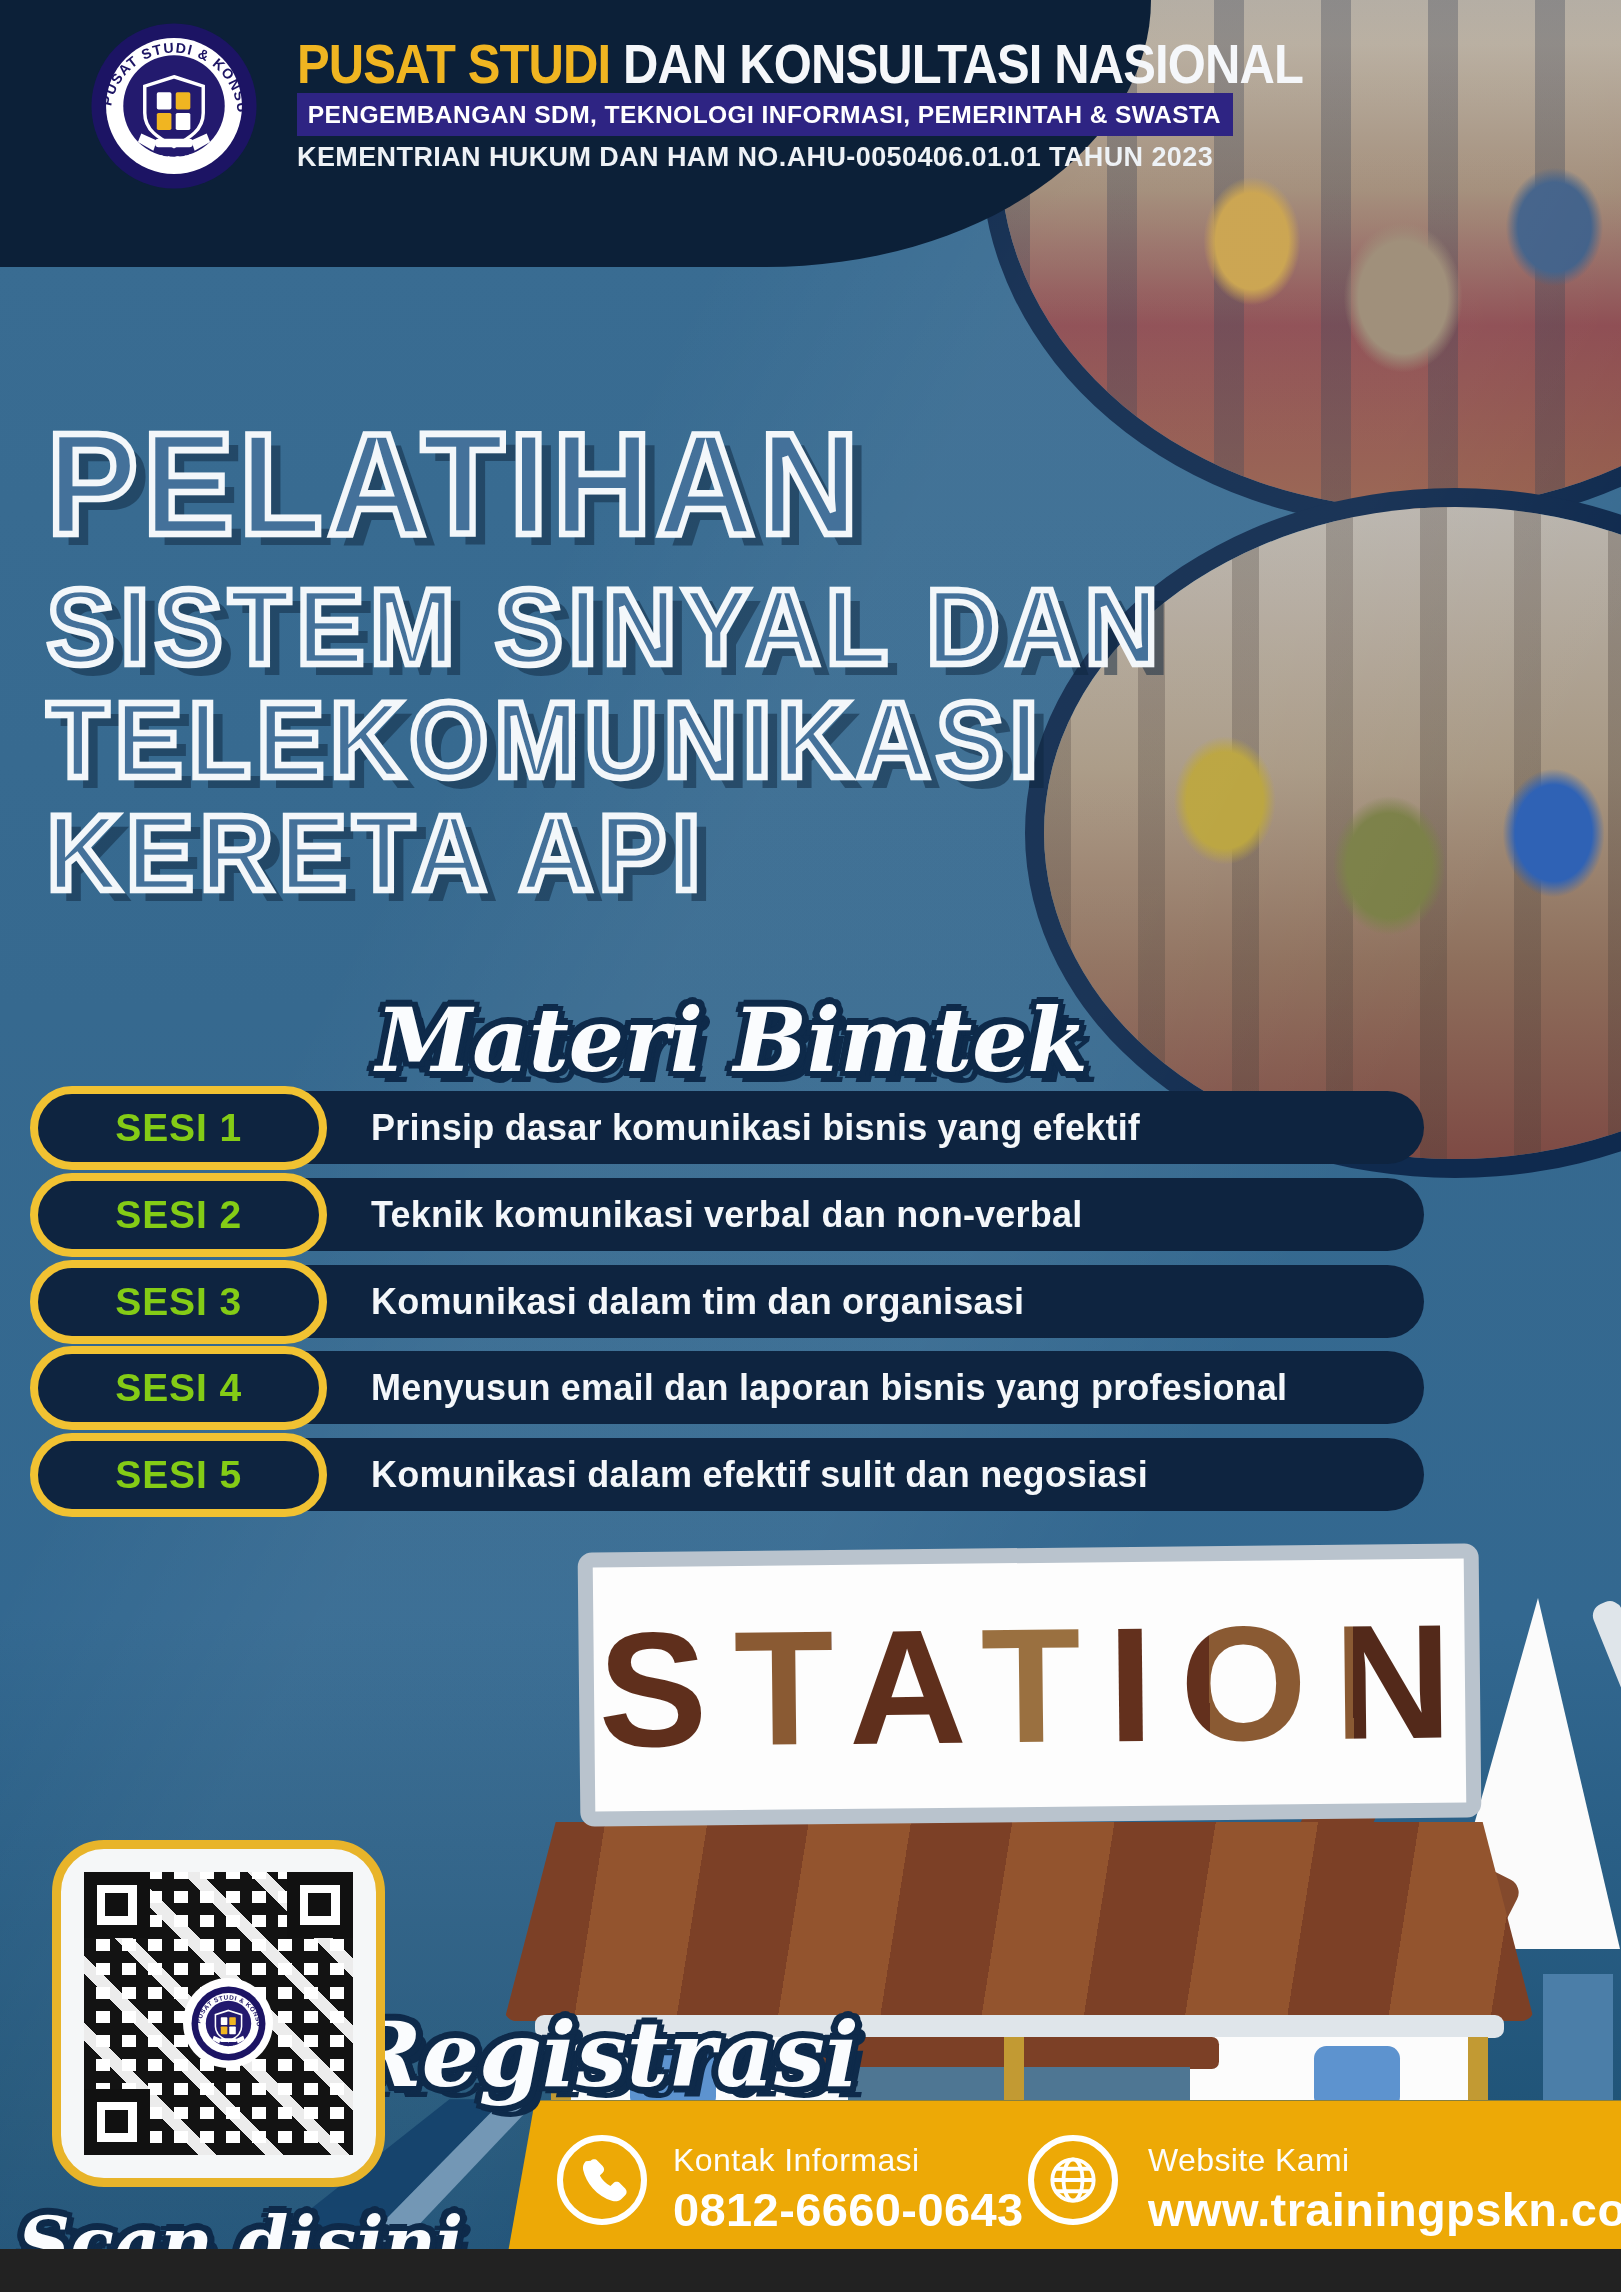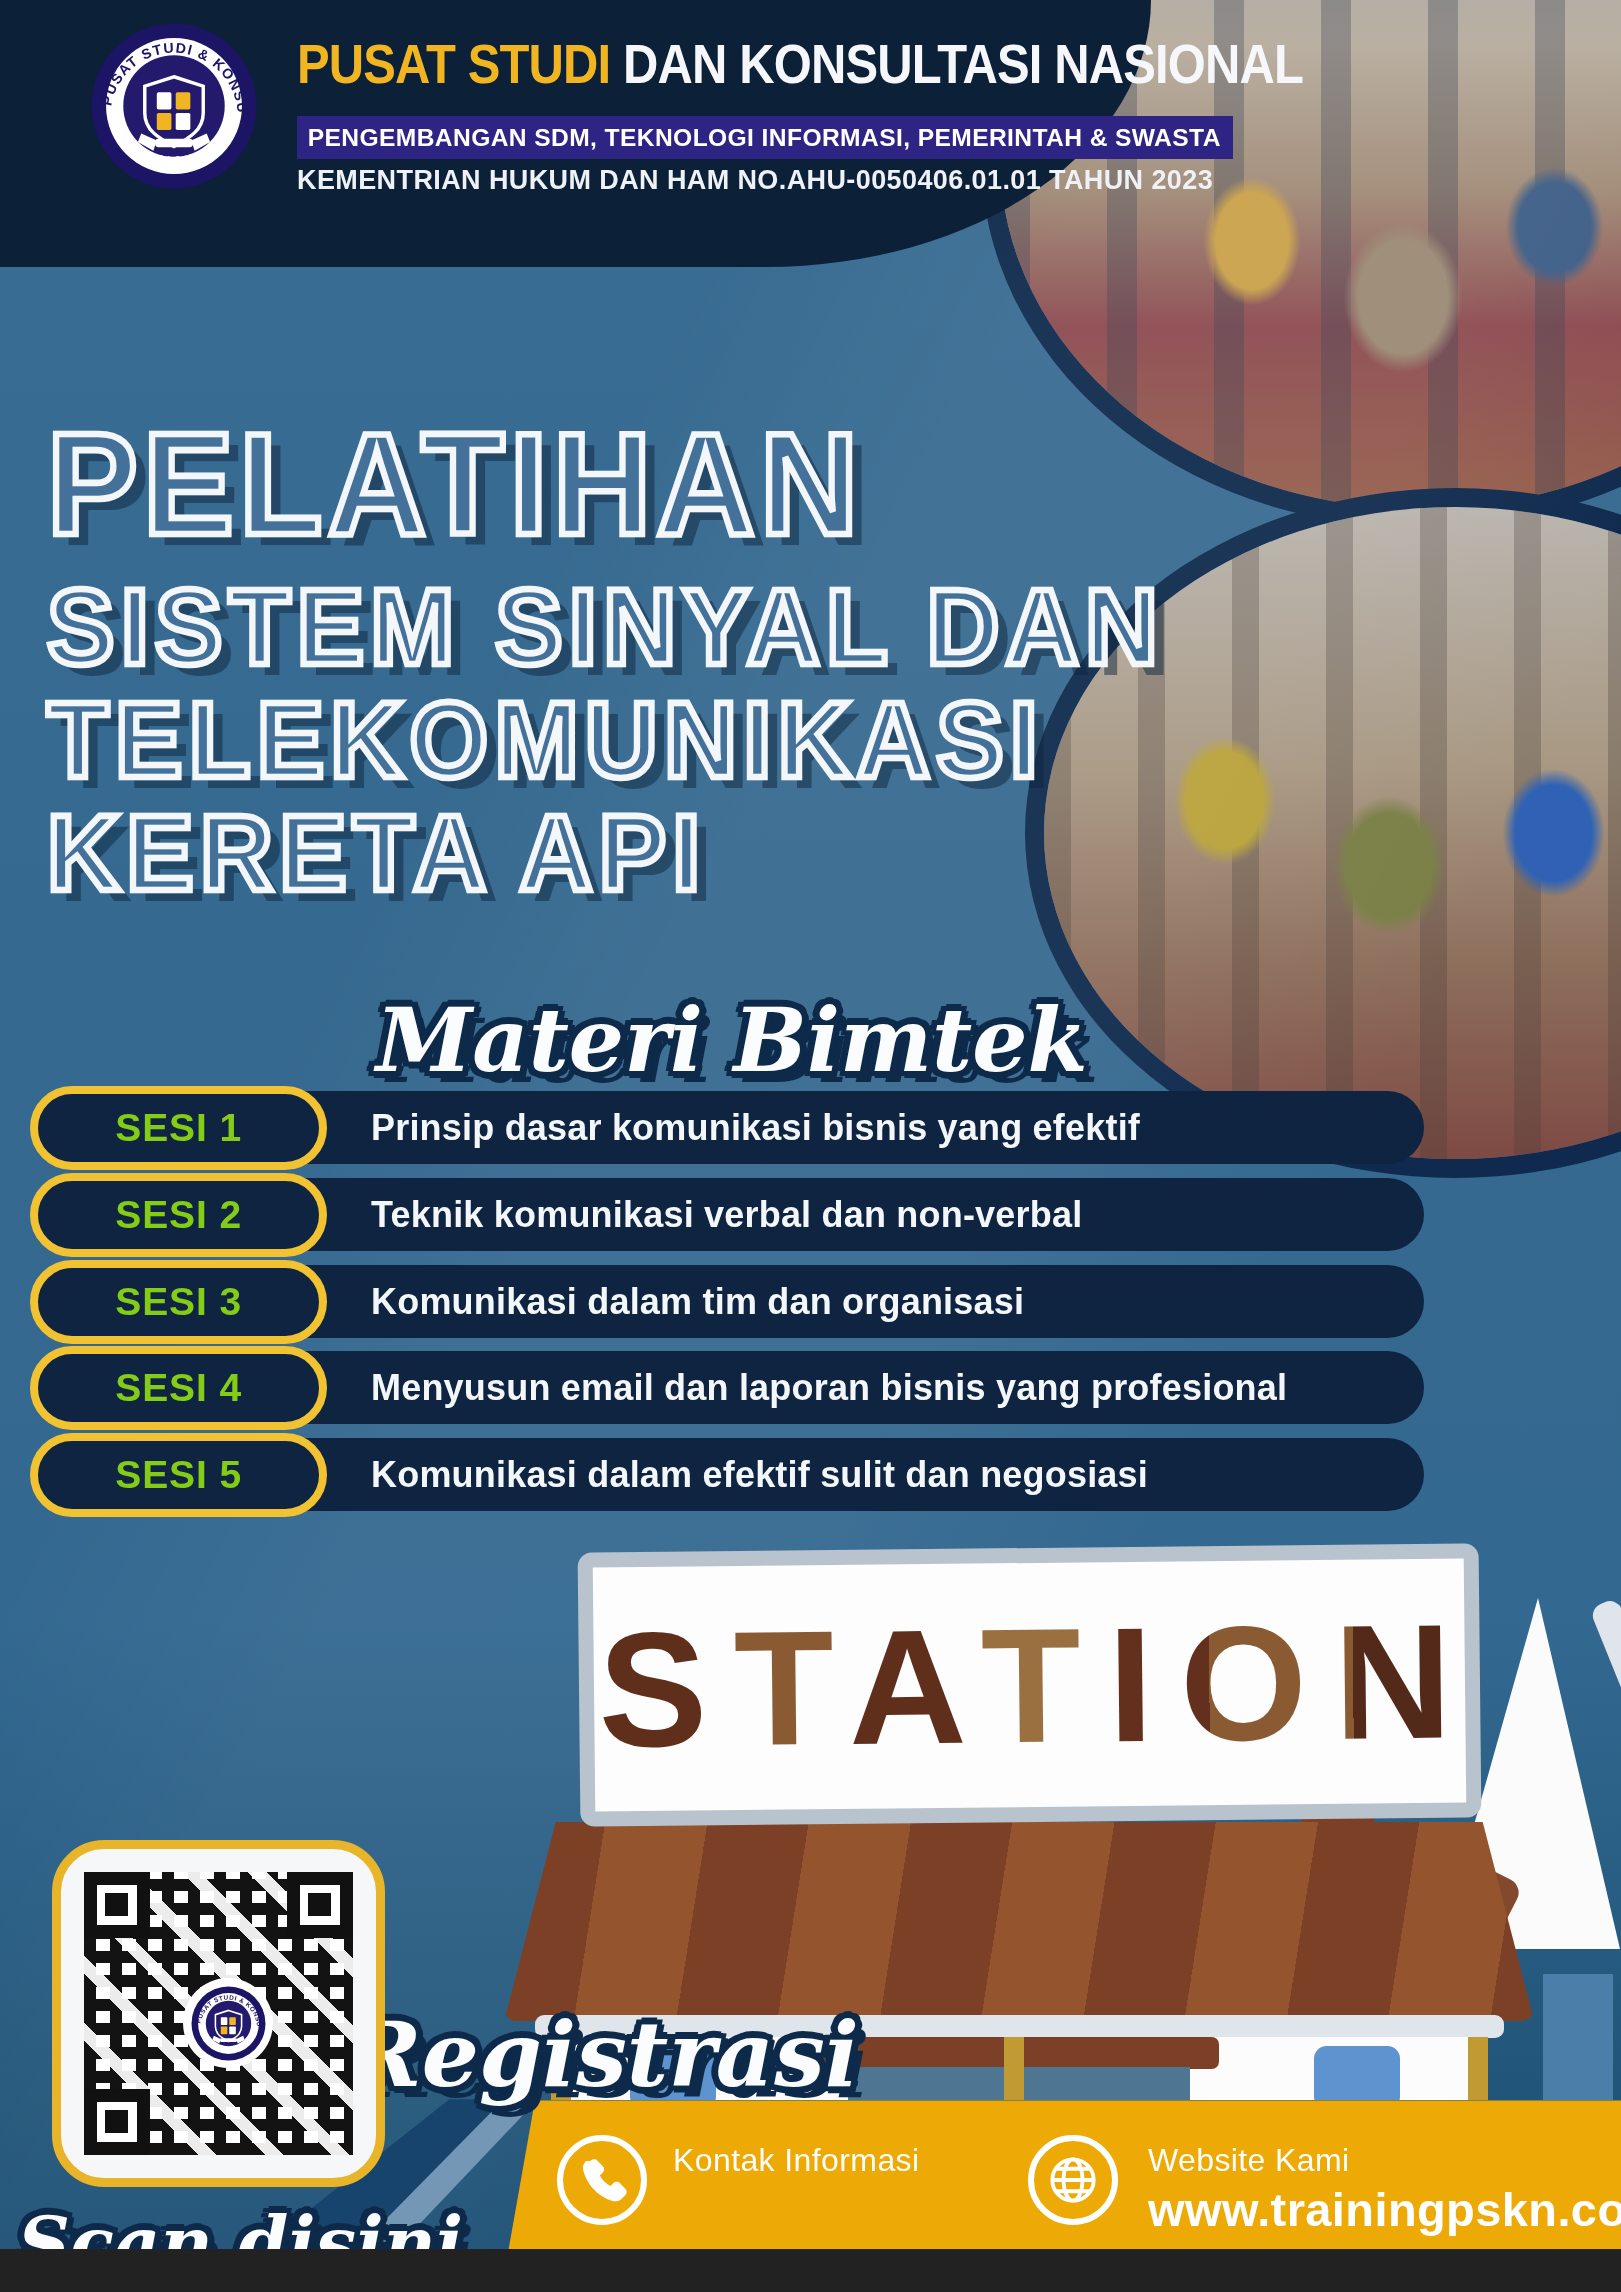"PENGEMBANGAN SDM, TEKNOLOGI INFORMASI," .org-band { margin-top: 25px -> 2px }
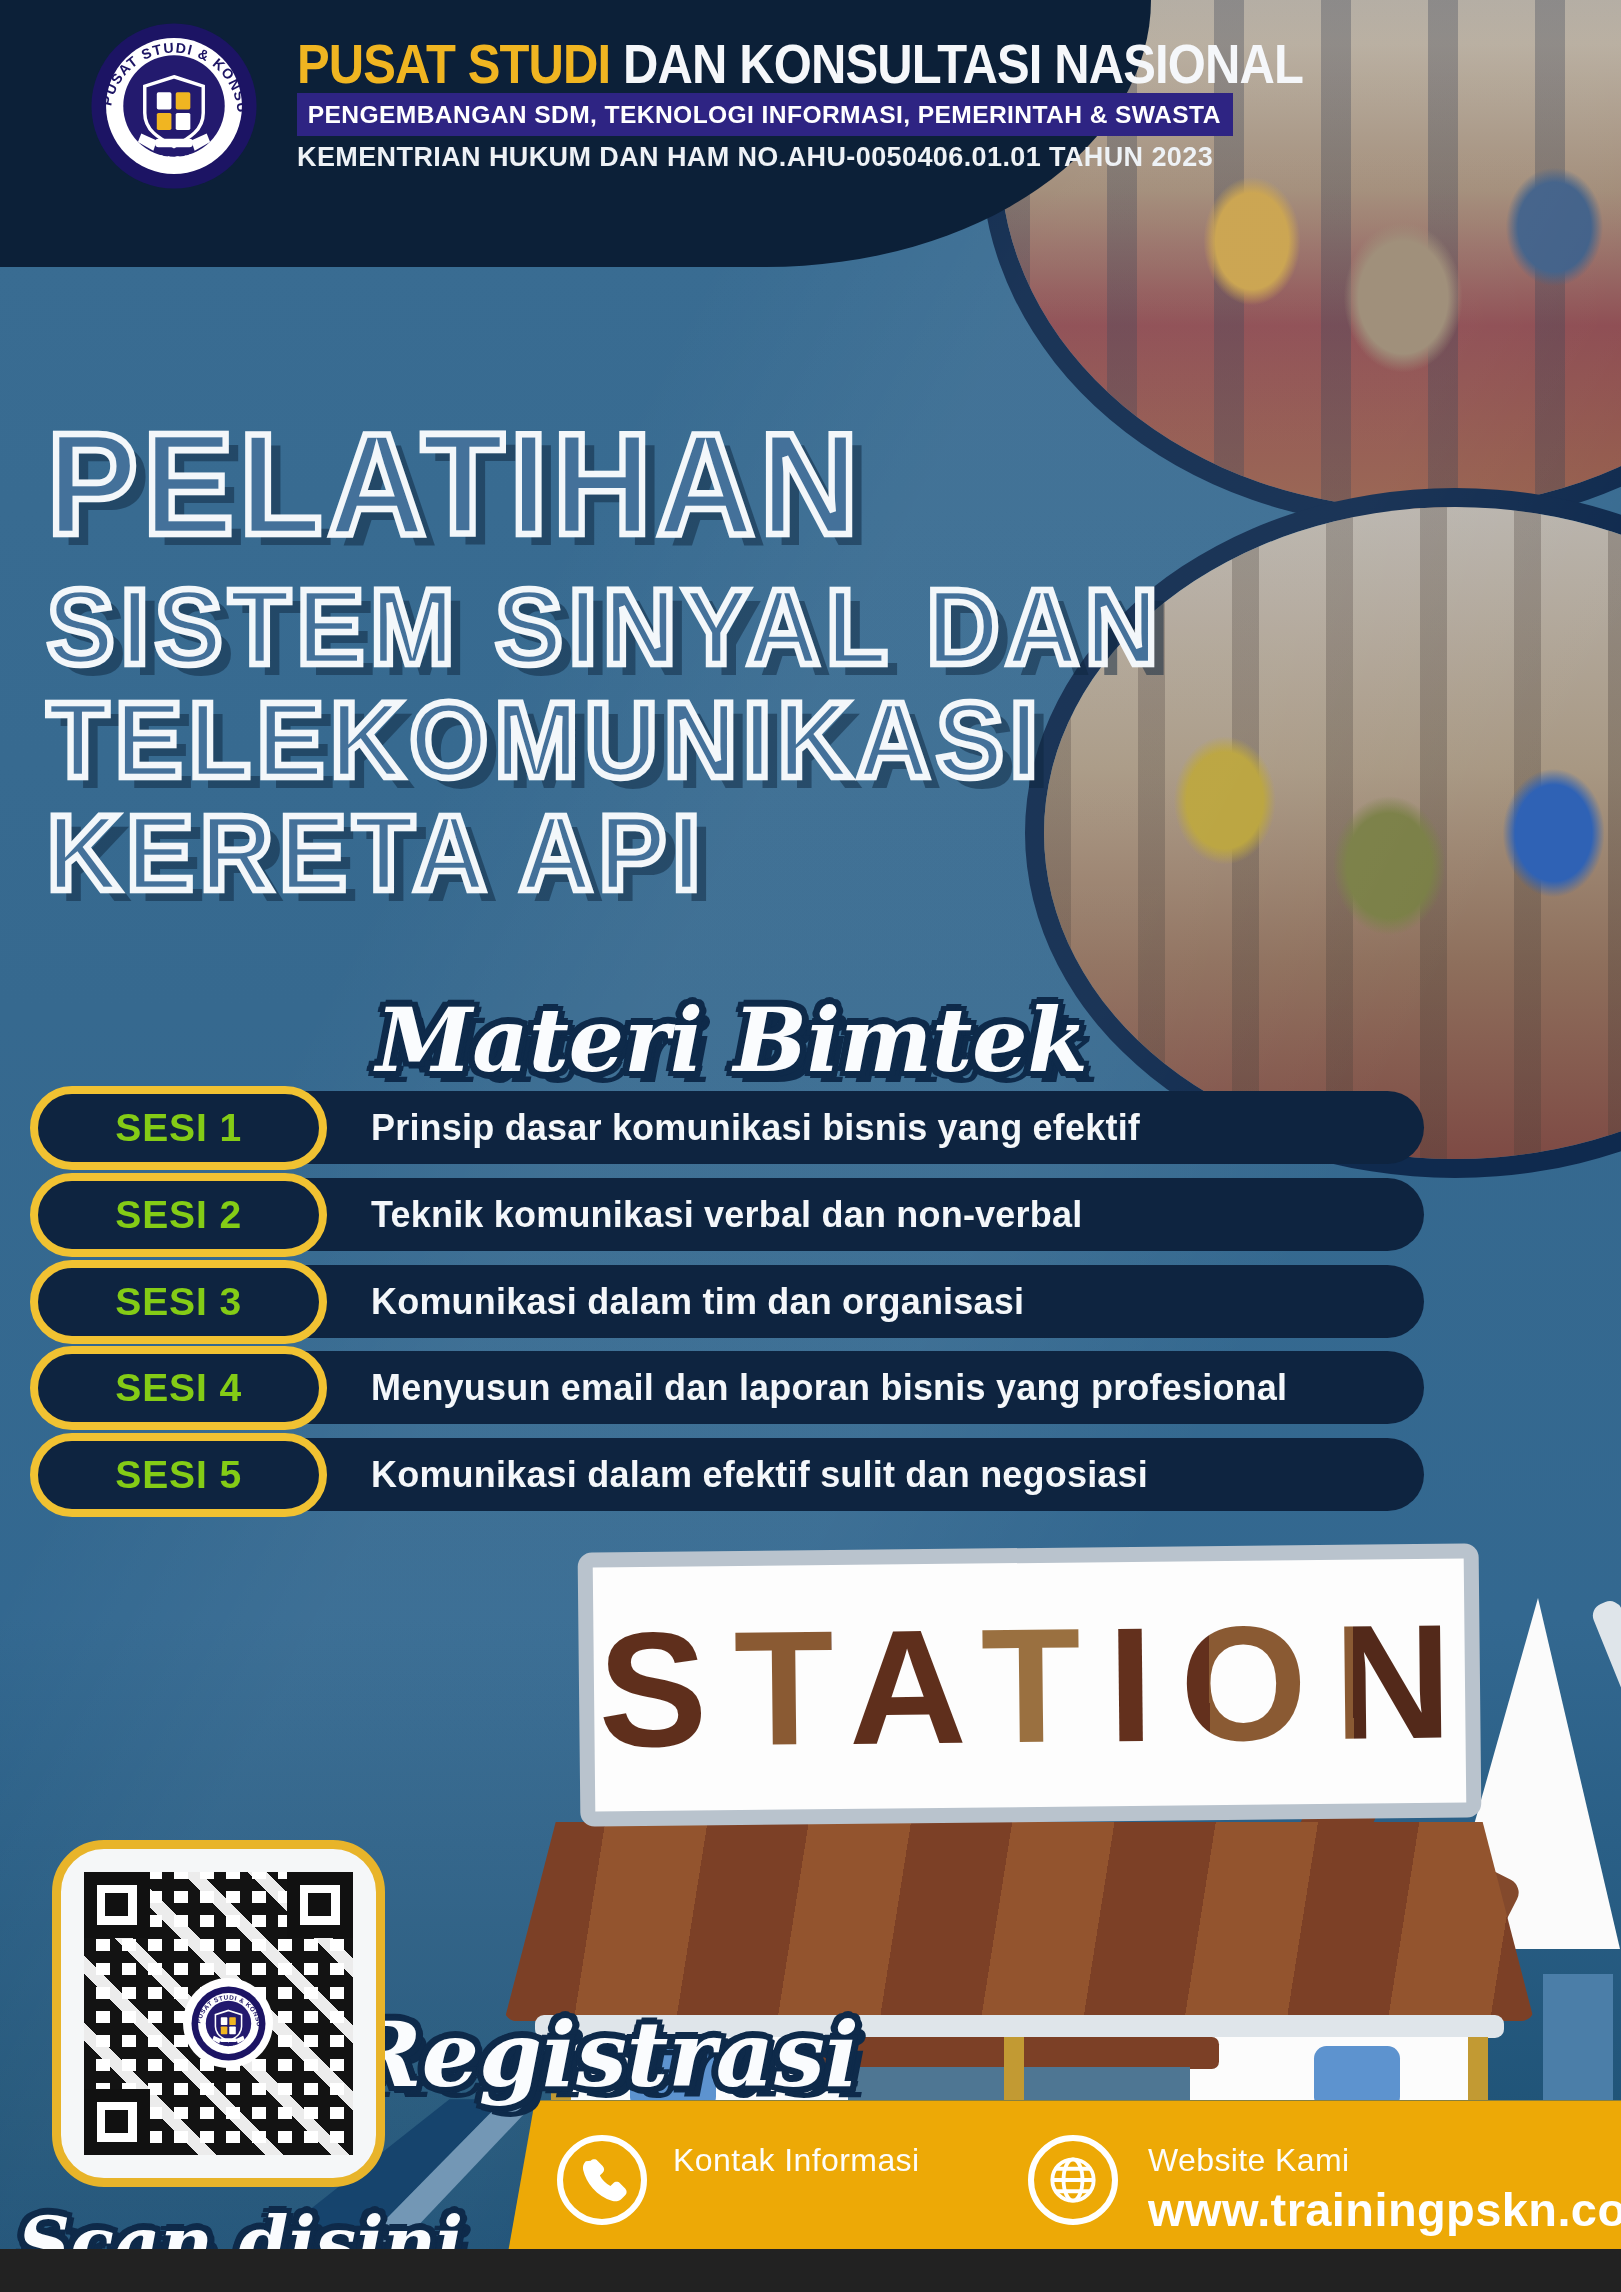"0812-6660-0643" div.abs { html: none -> <div>0812-6660-0643</div> }
